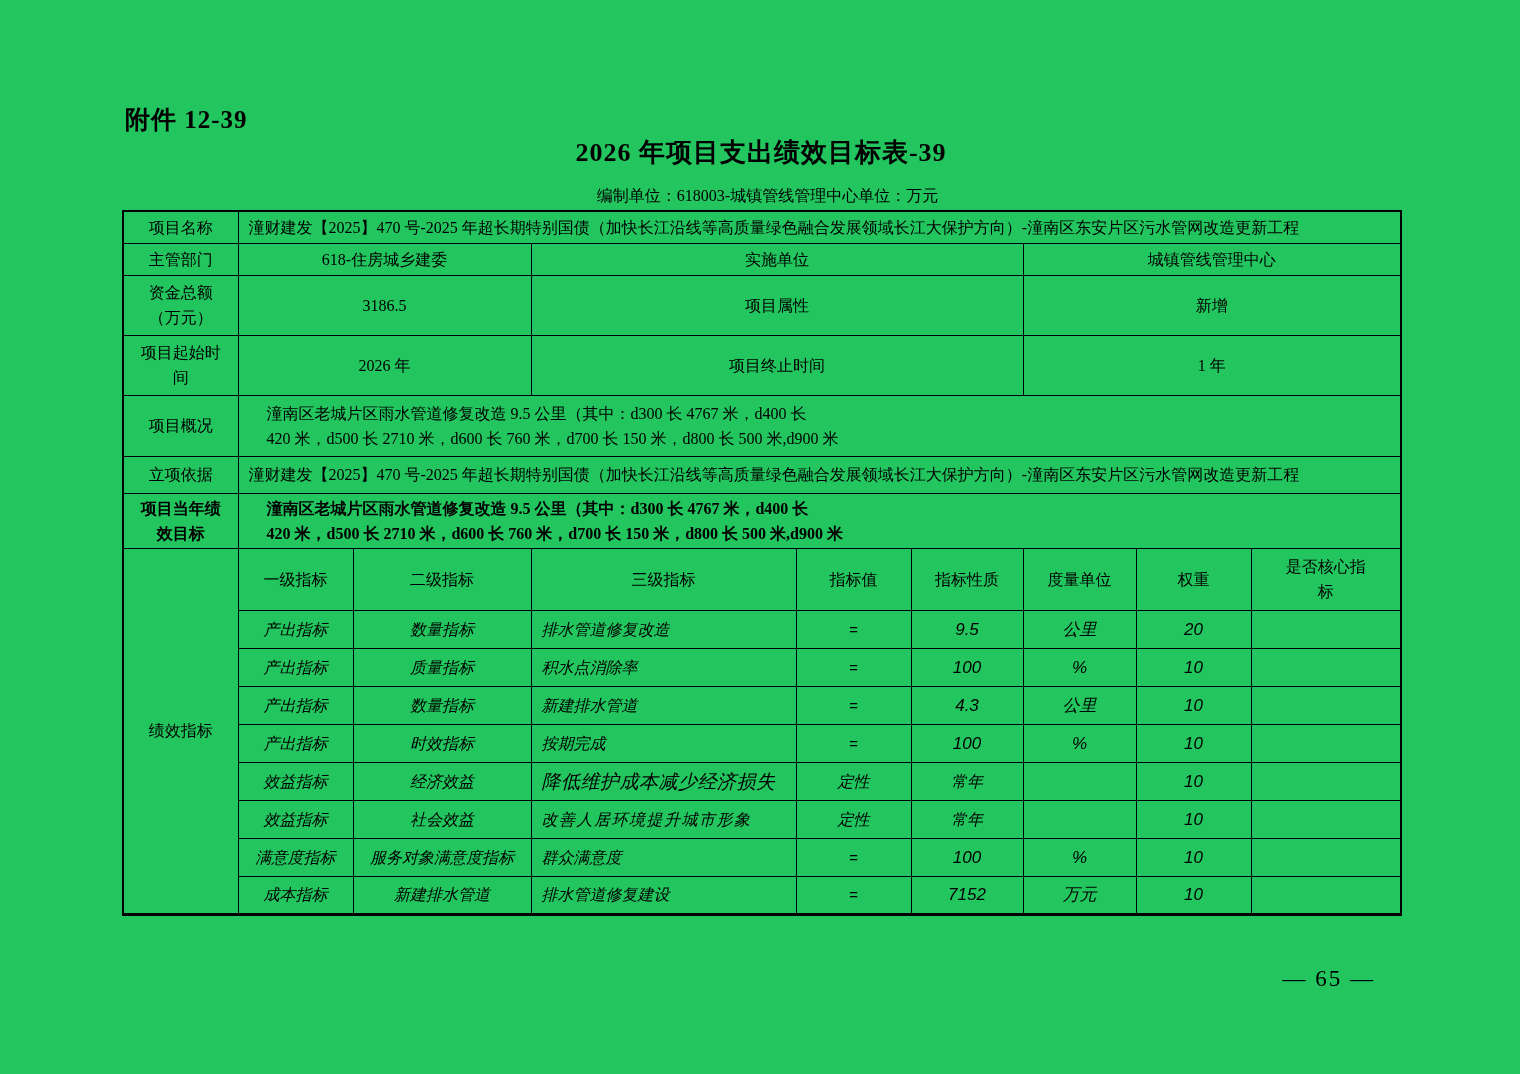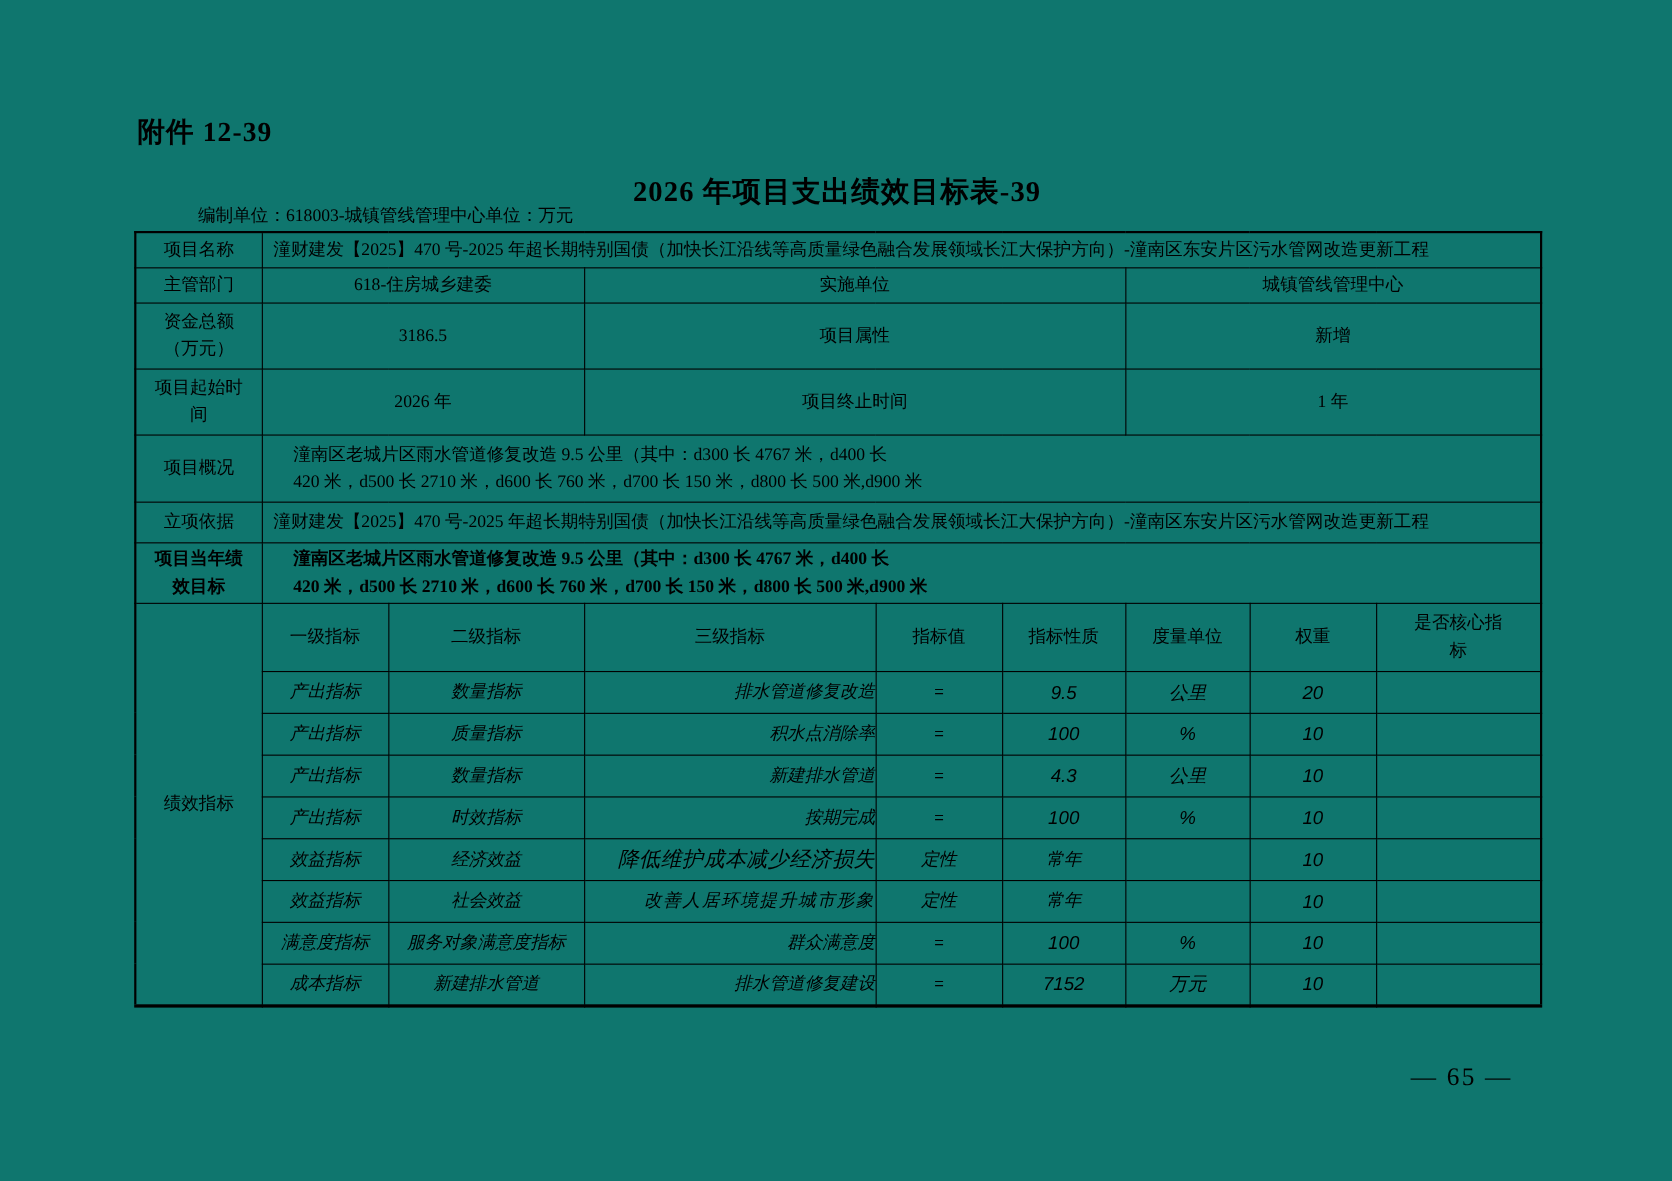"附件 12-39" .page { background: #0f766e -> #22c55e }
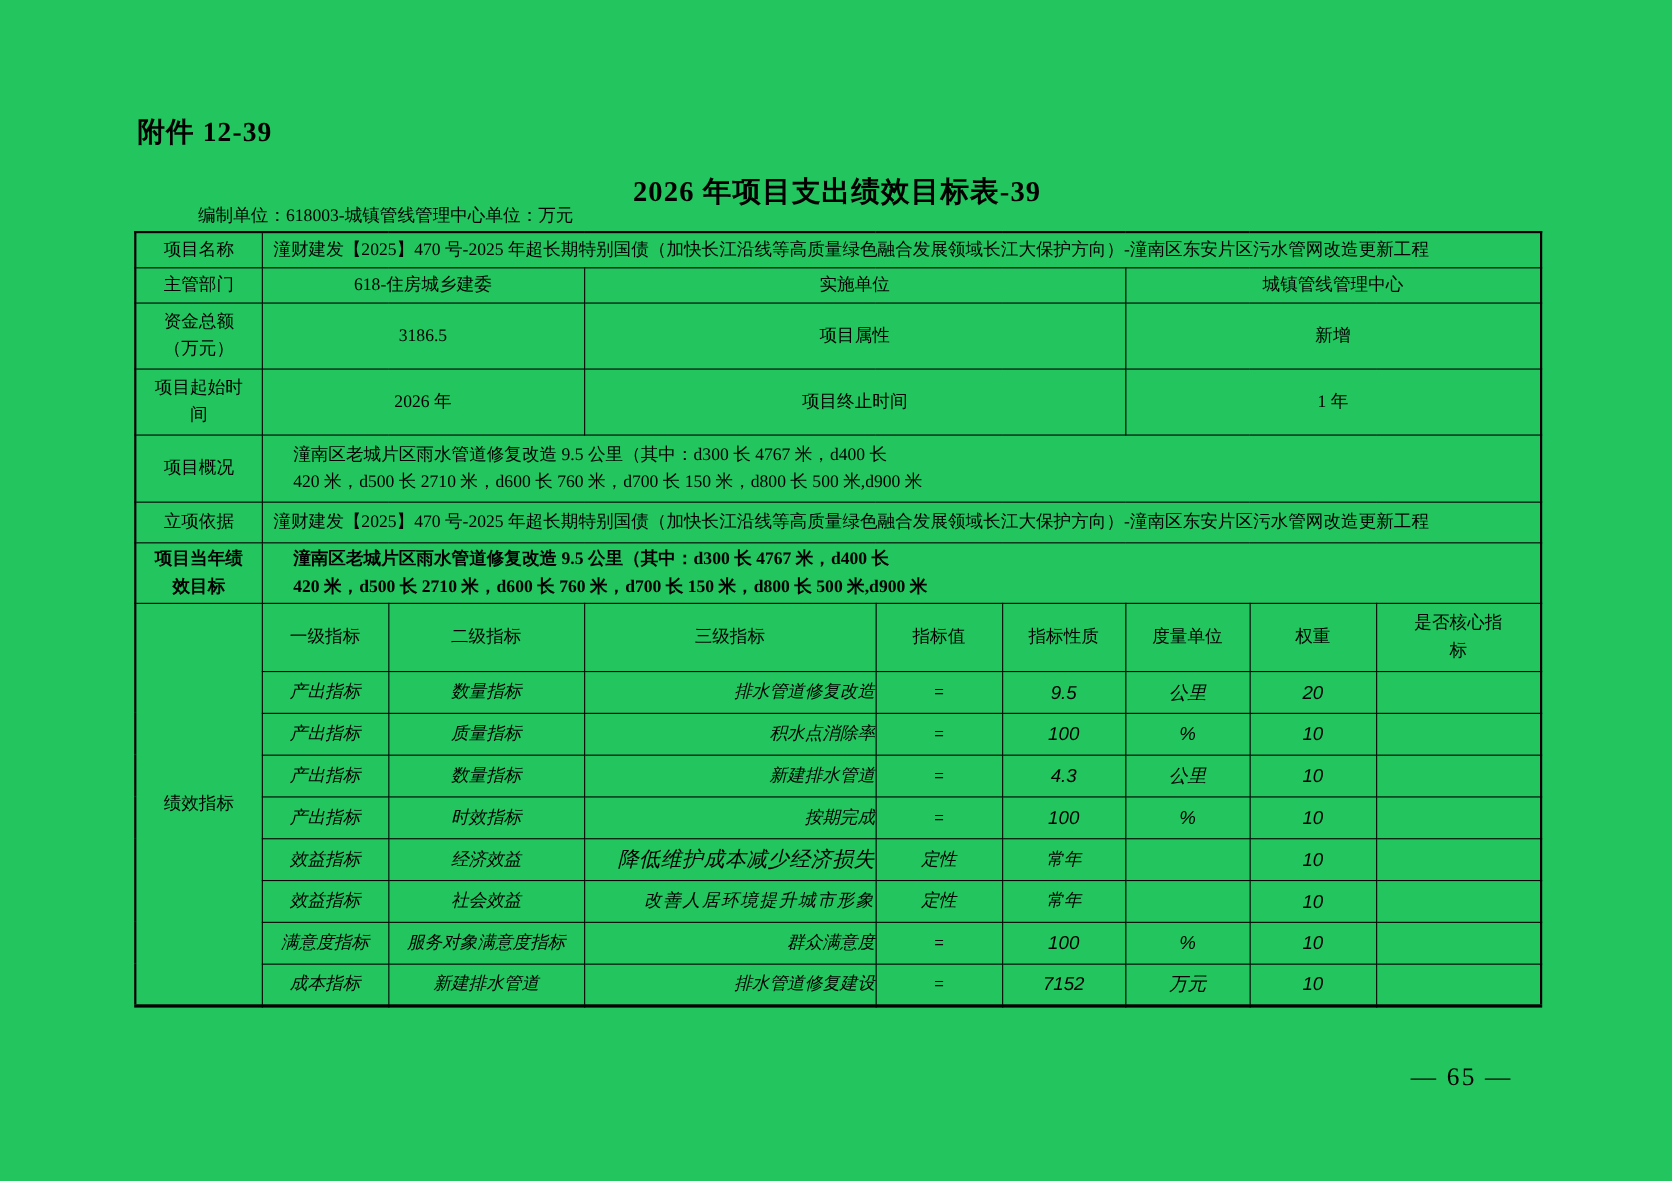"2026 年项目支出绩效目标表-39" .doc-title { top: 157px -> 135px }
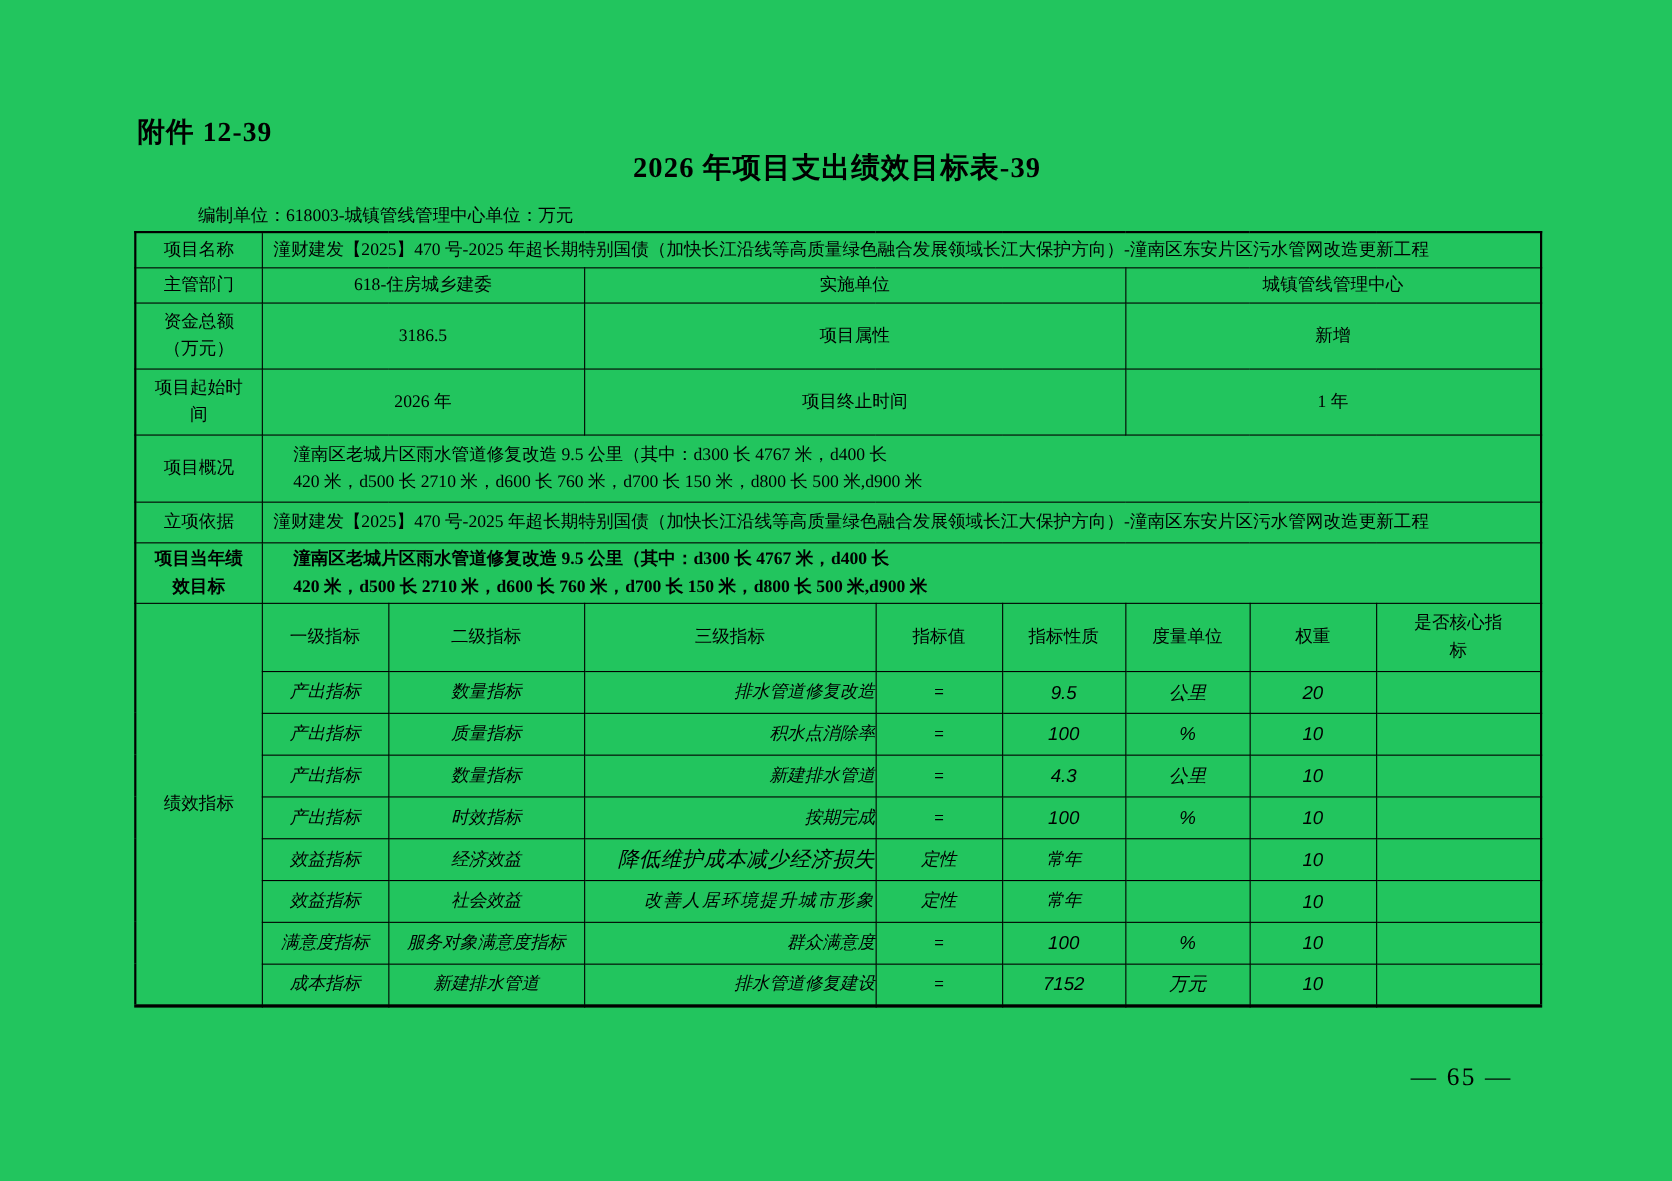"编制单位：618003-城镇管线管理中心" .meta-row { justify-content: flex-start -> center }
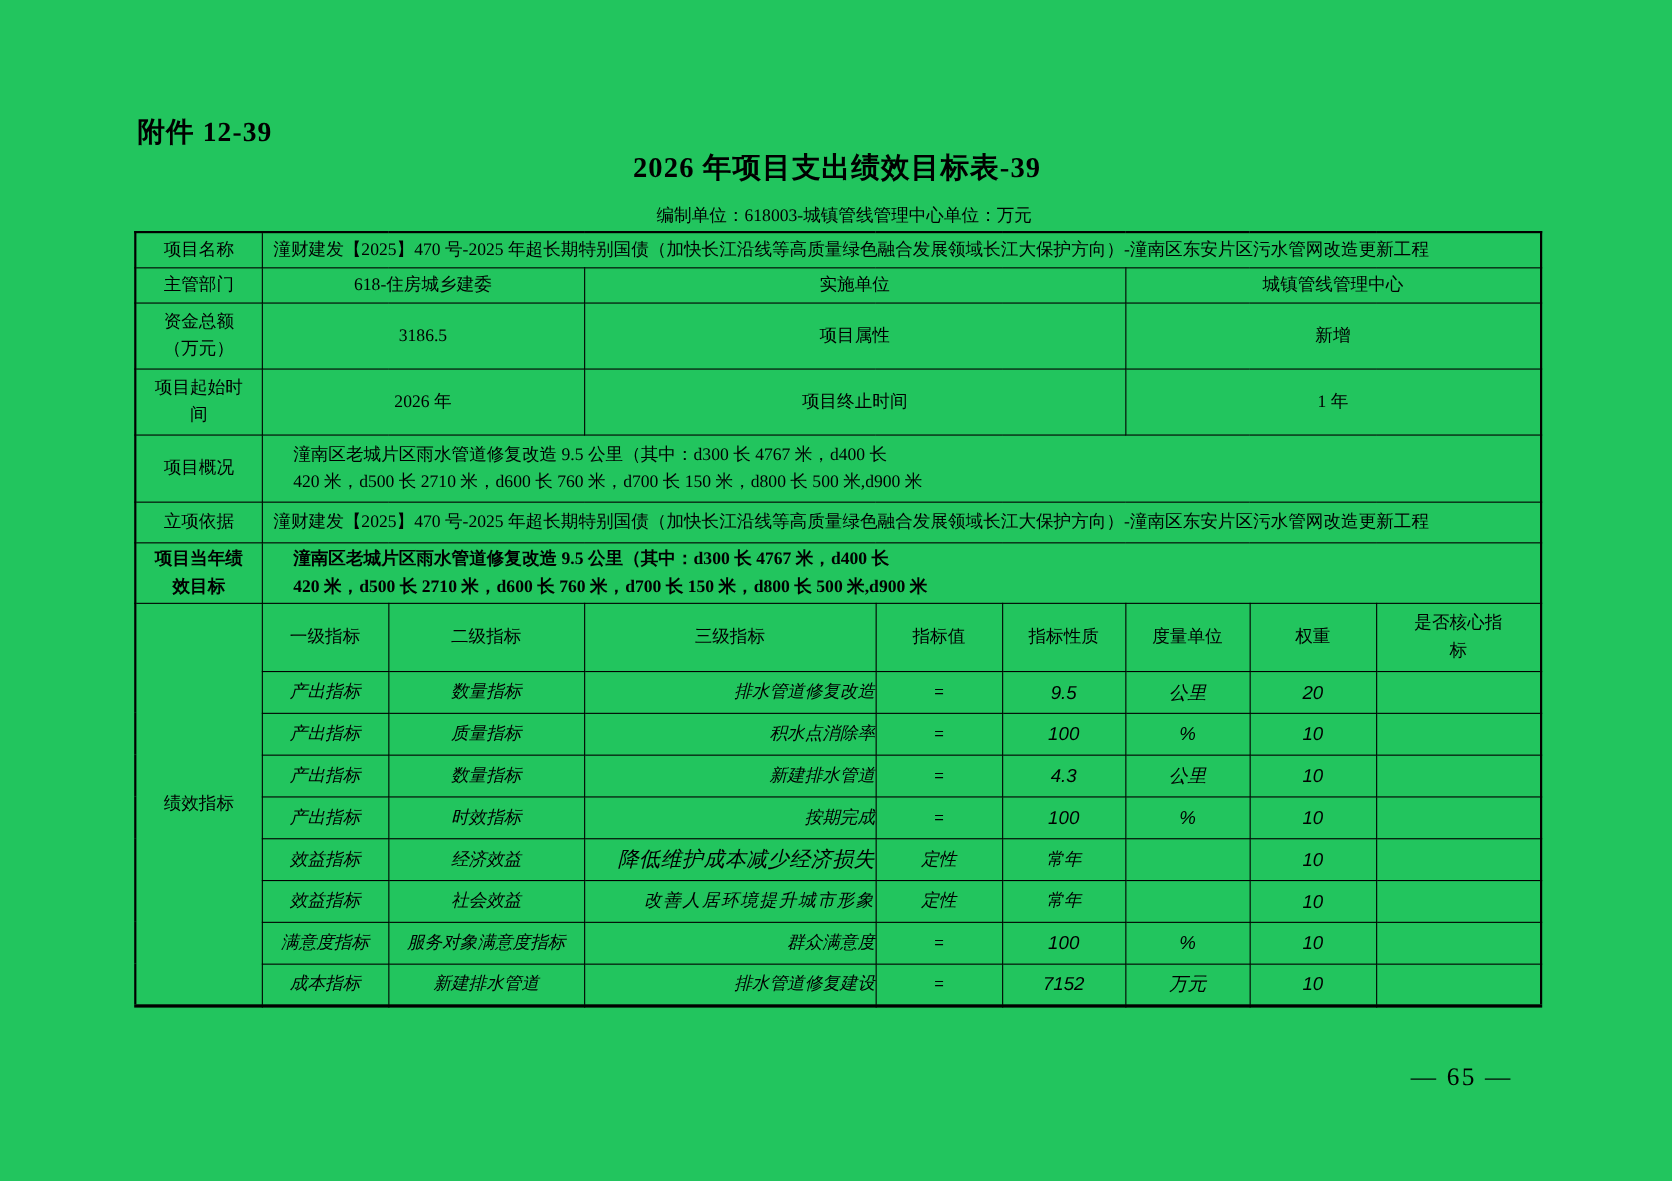"排水管道修复改造" .main-table td.l3 { text-align: right -> left }
